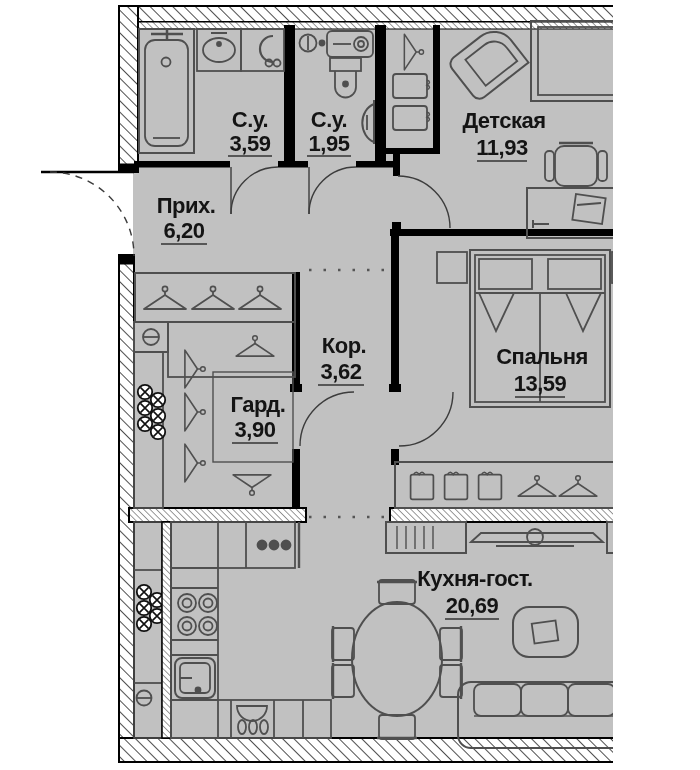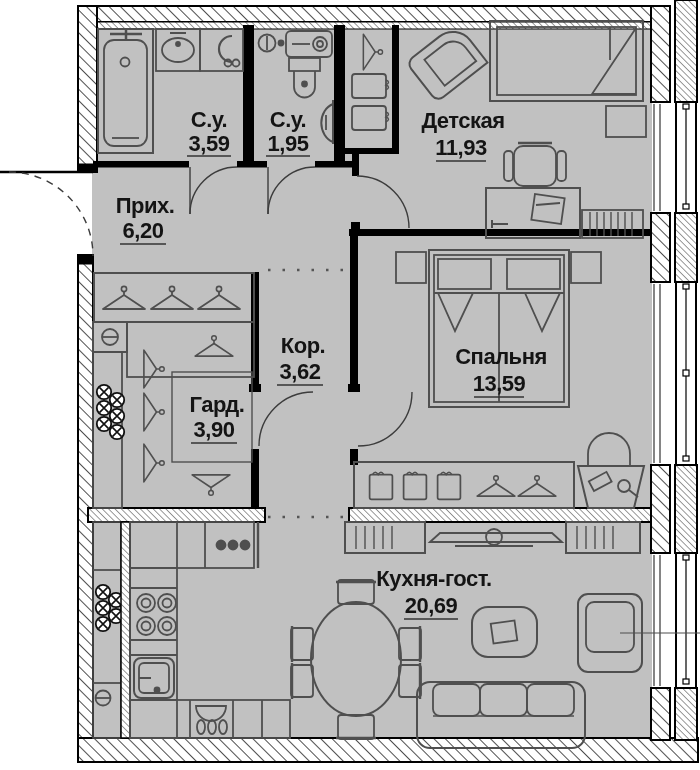"С.у." .stage { padding-left: none -> 41px; width: 700px -> 572px }
